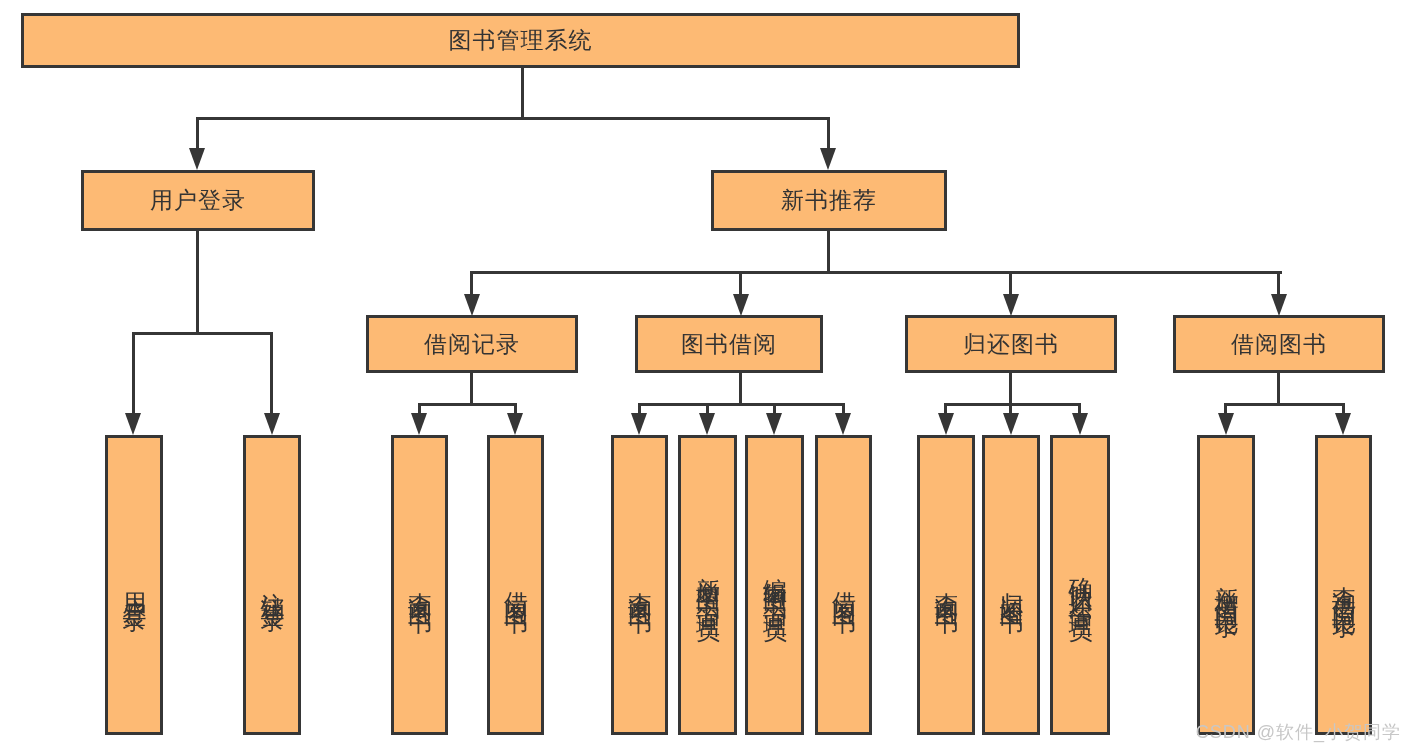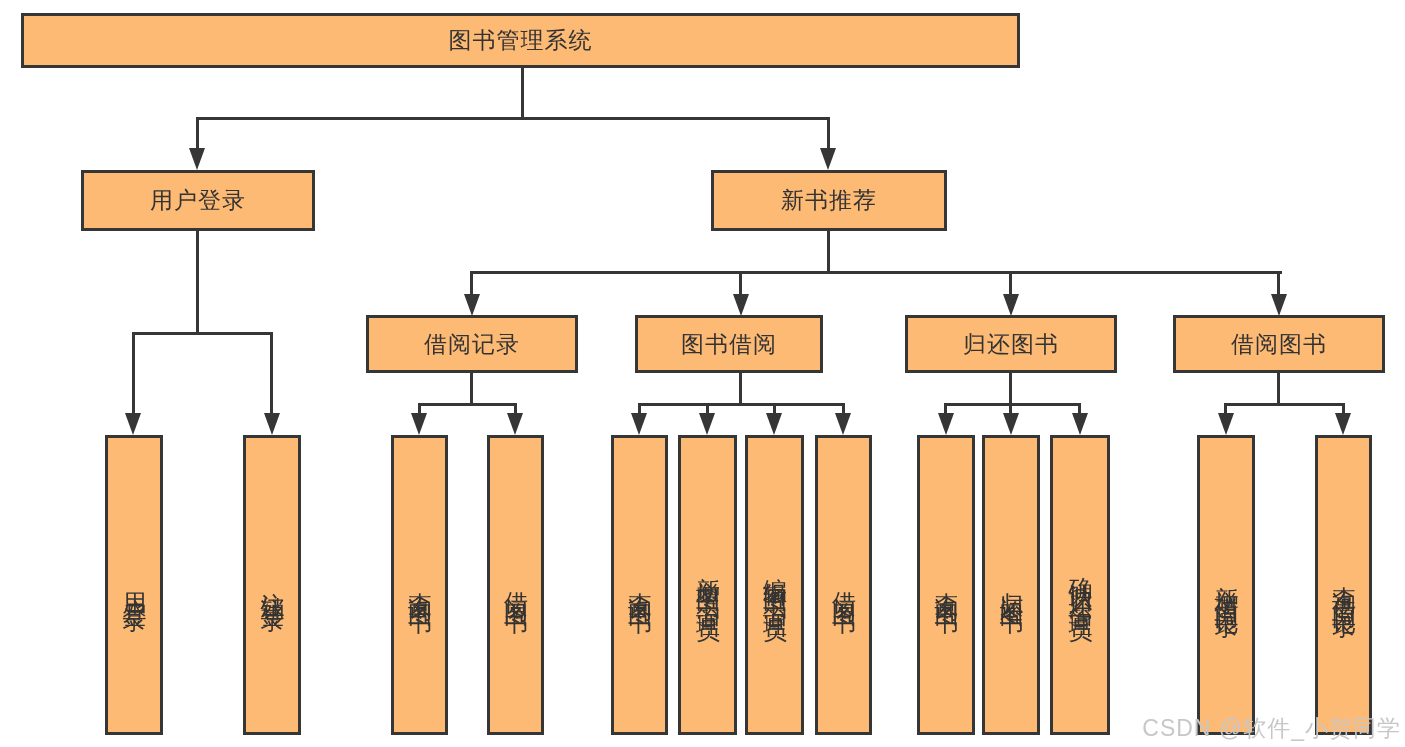"CSDN @软件_小贺同学" .watermark { font-size: 23px -> 18px }
